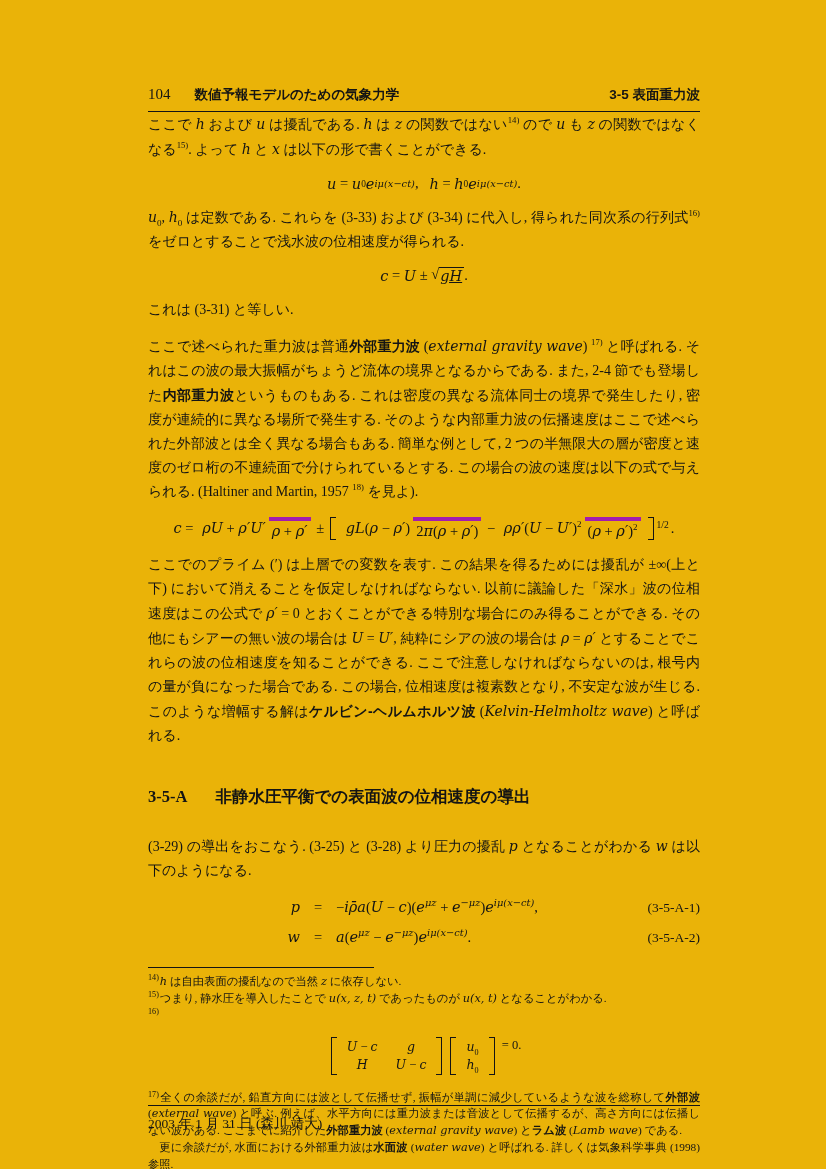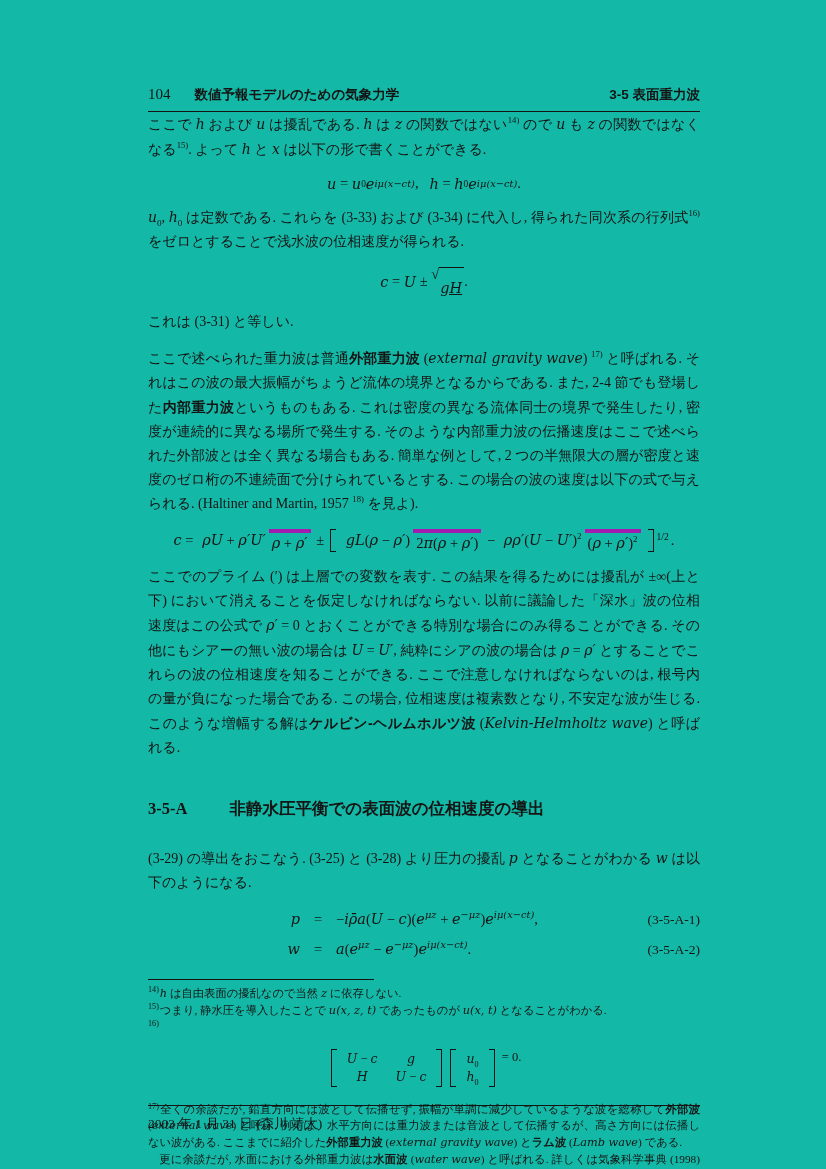"104" .page { background: #14b8a6 -> #eab308 }
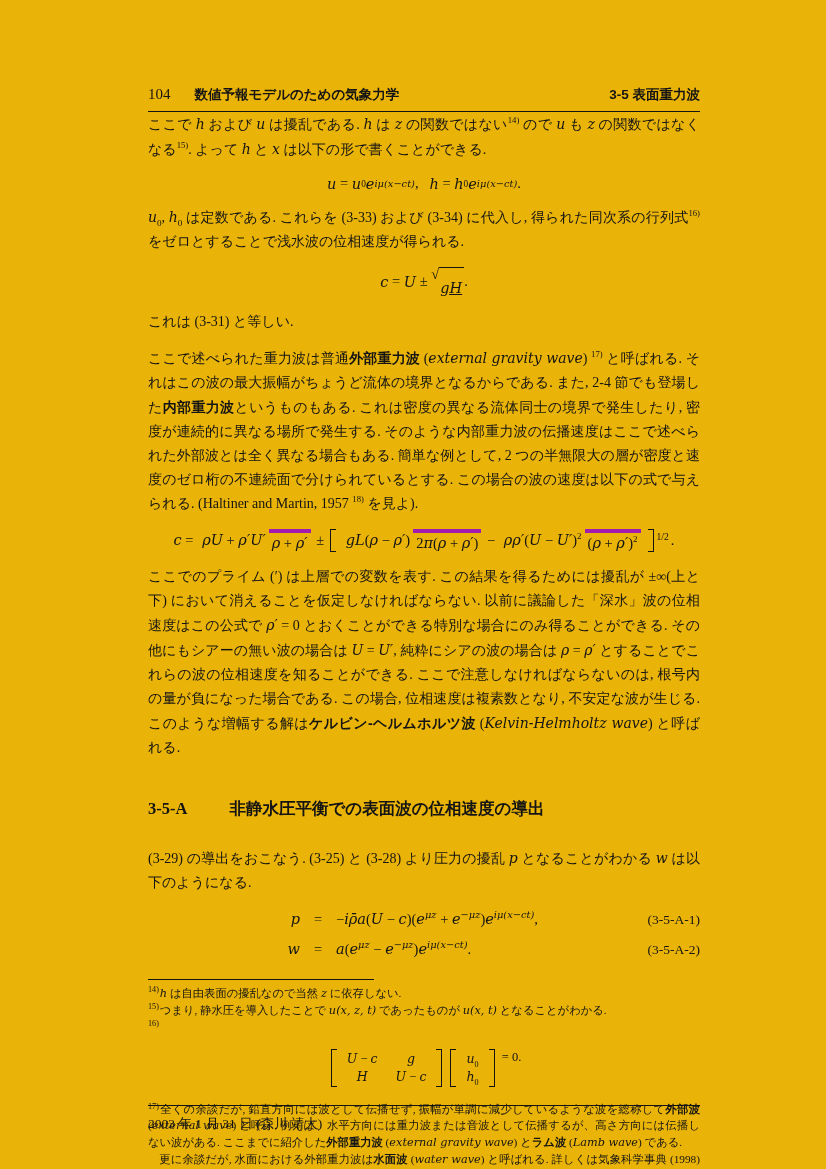"gH" .radbody { padding: 12px 2px 0 1px -> 0 2px 0 1px }
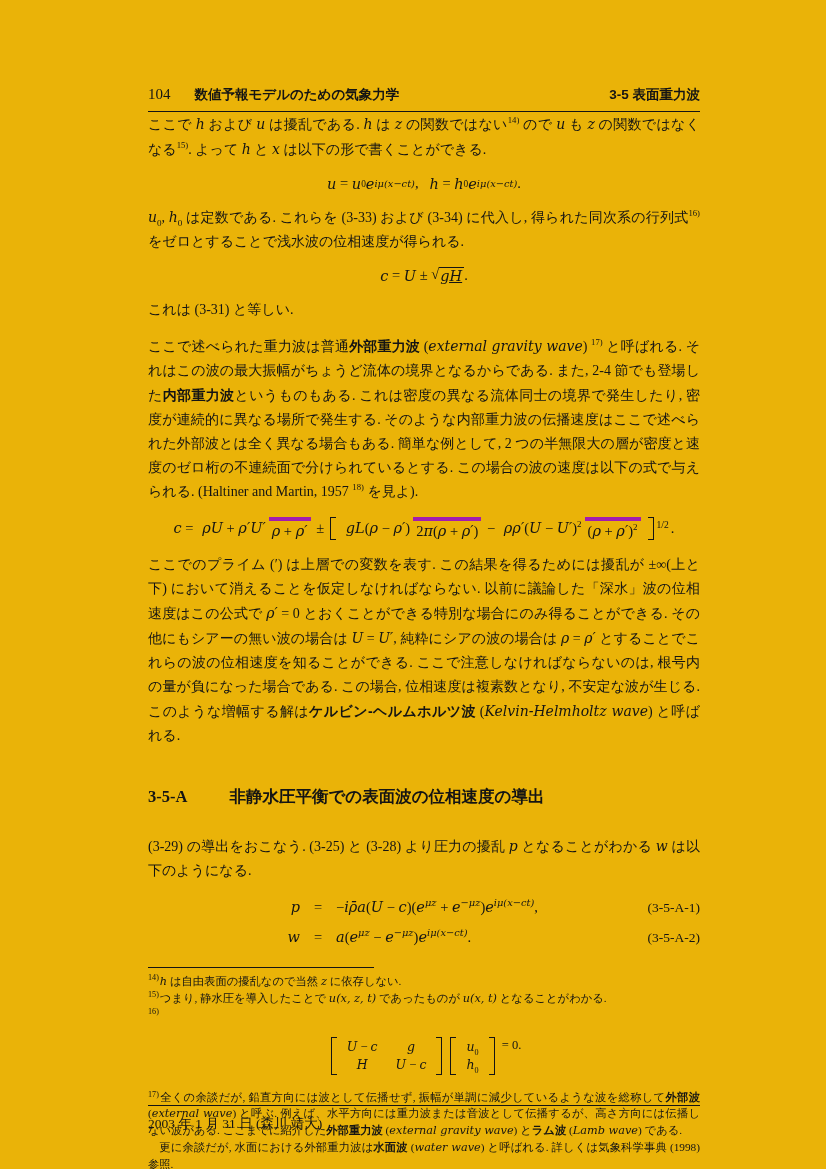"3-5-A" .section-heading { gap: 42px -> 28px }
